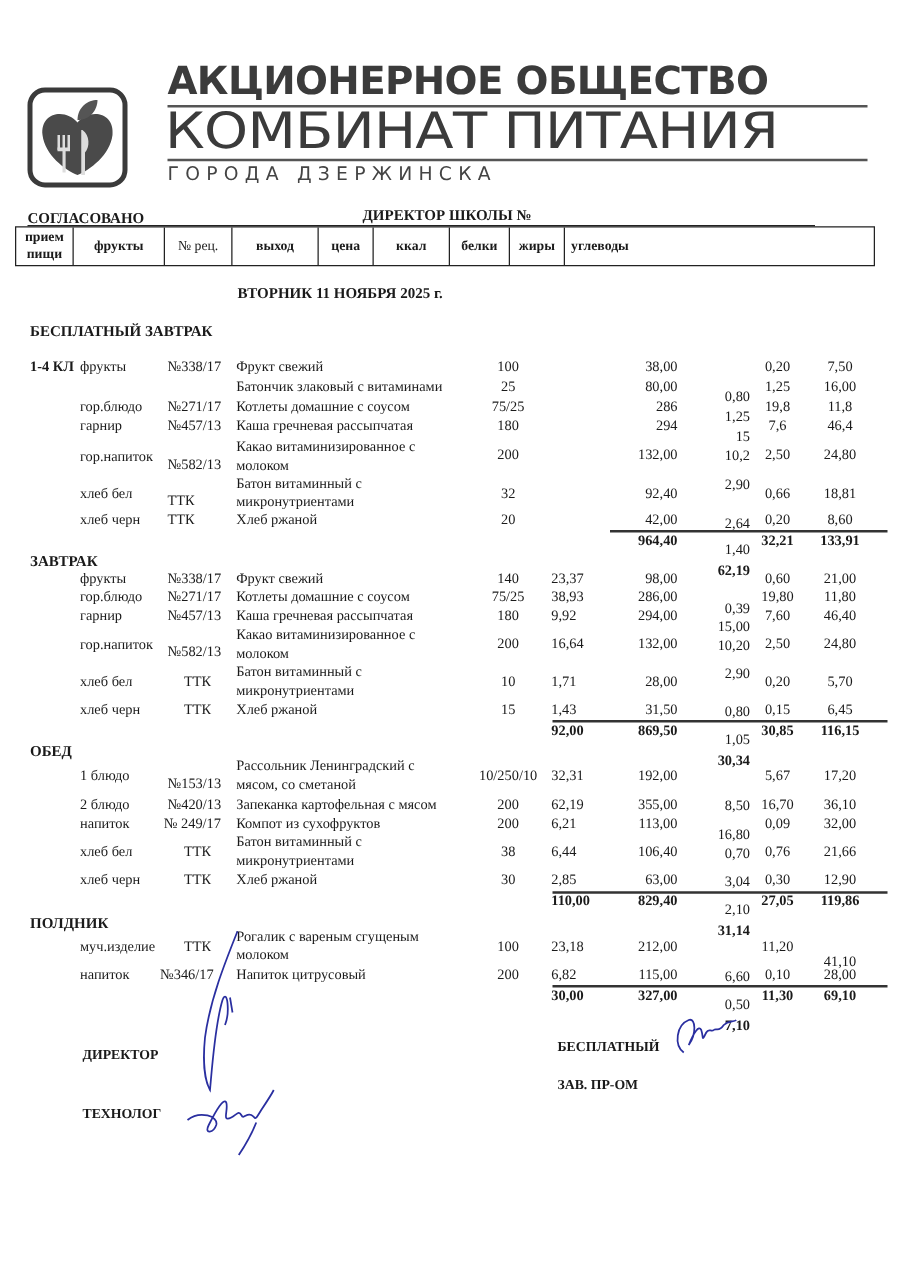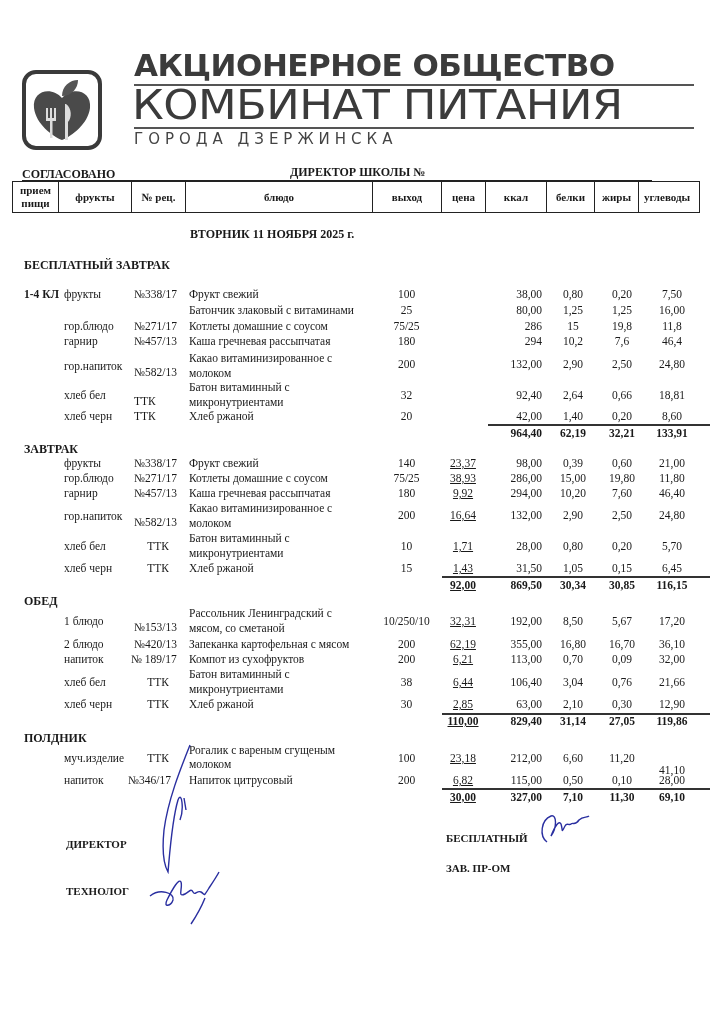"№ рец." .th.norm { font-weight: bold -> normal }
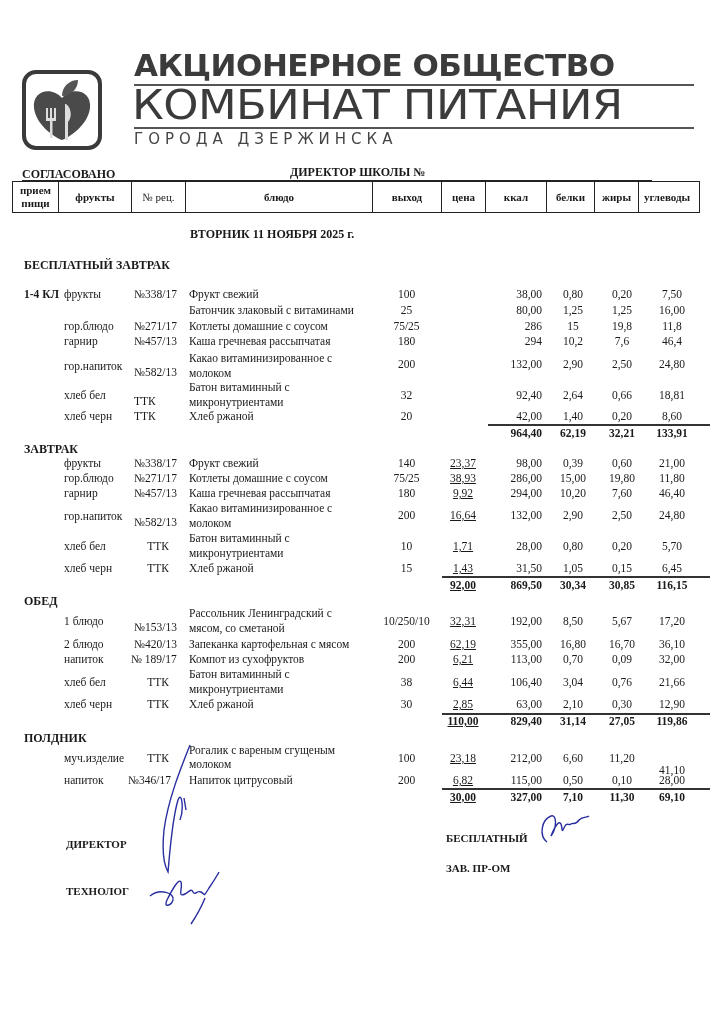"блюдо" div.th { html: <div>блюдо</div> -> none }
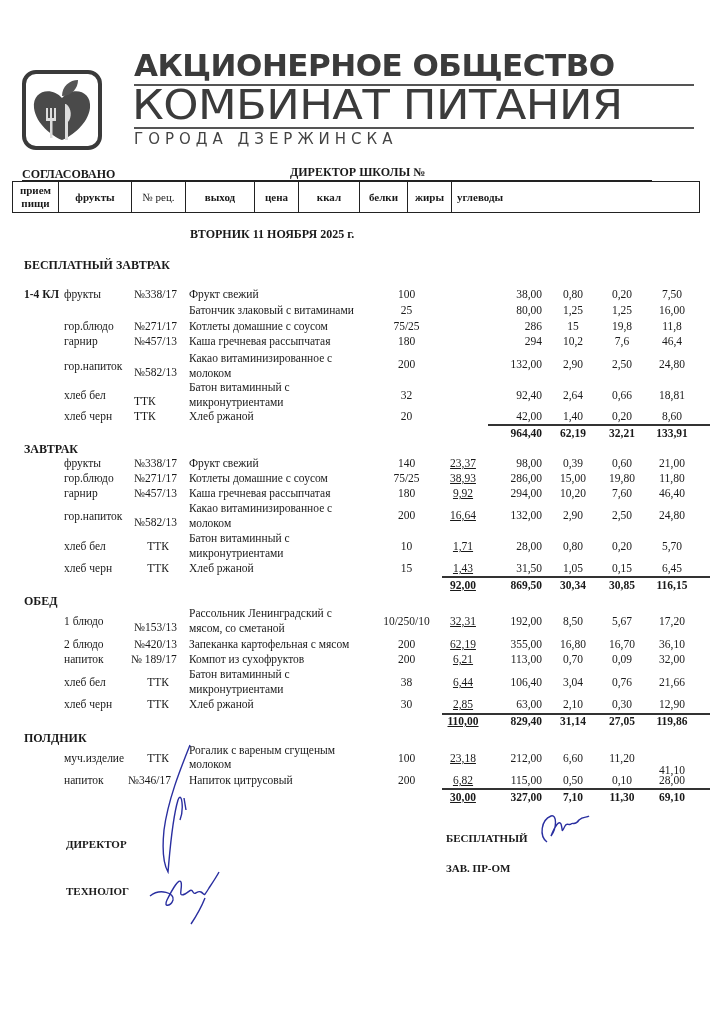"0,80" .c-prot { margin-top: none -> 24px; text-align: center -> right }
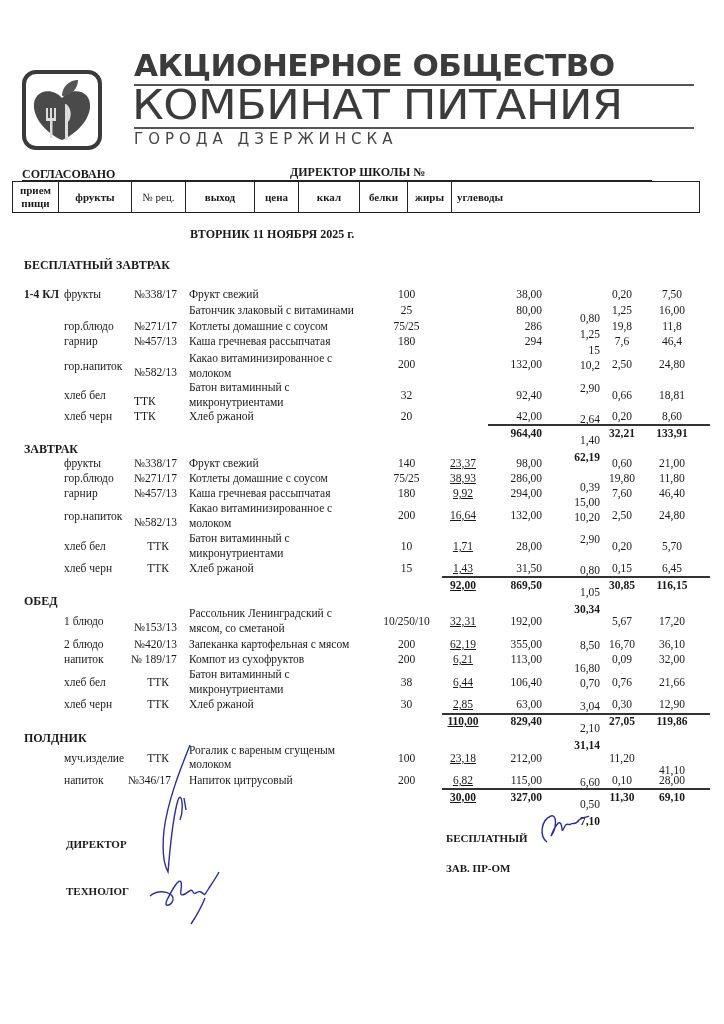"23,37" .c-price { text-align: center -> left; text-decoration: underline -> none }
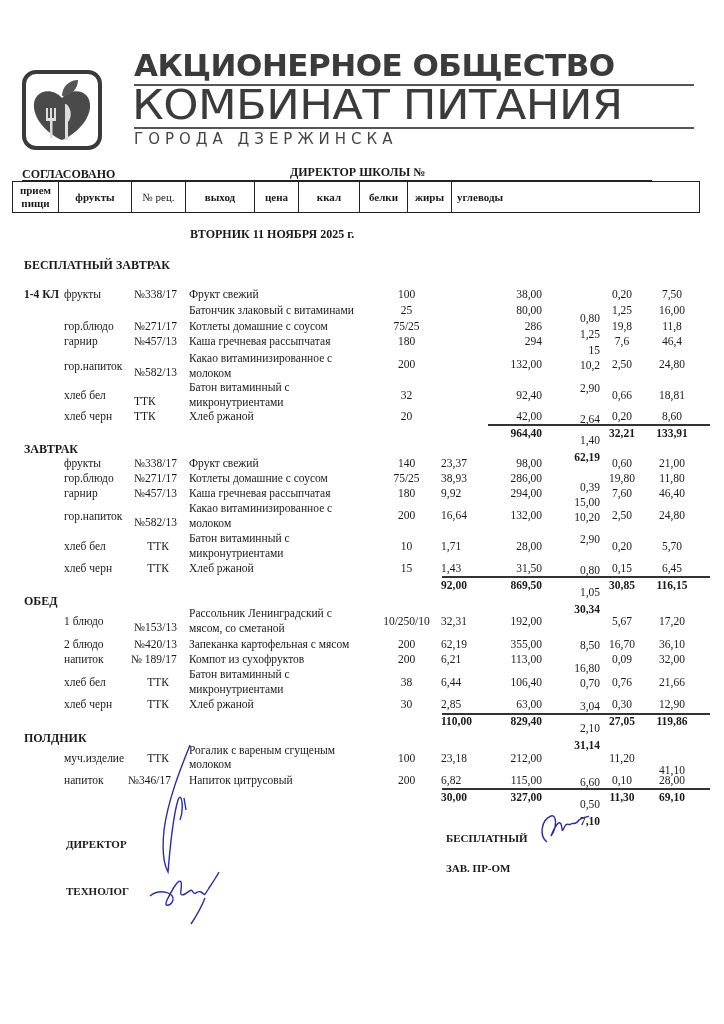"№ 189/17" span.c-rec { text: 189/17 -> 249/17 }
